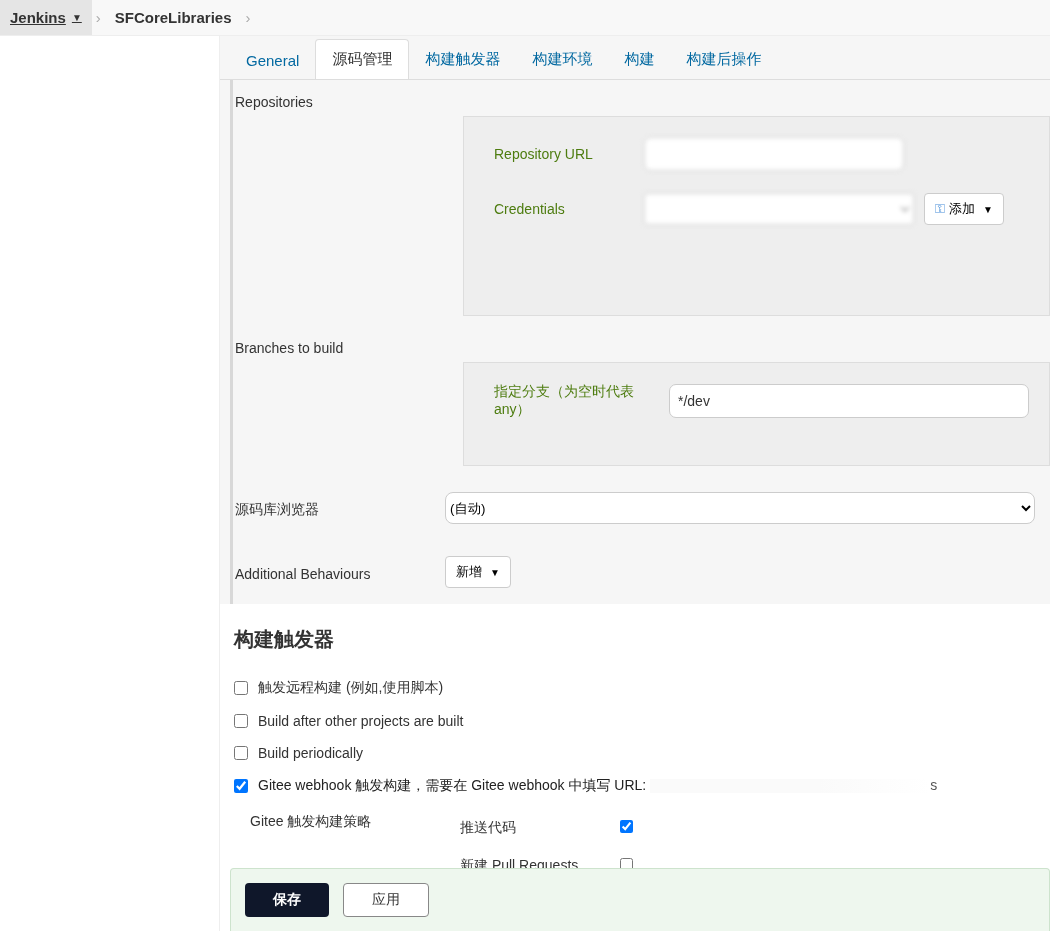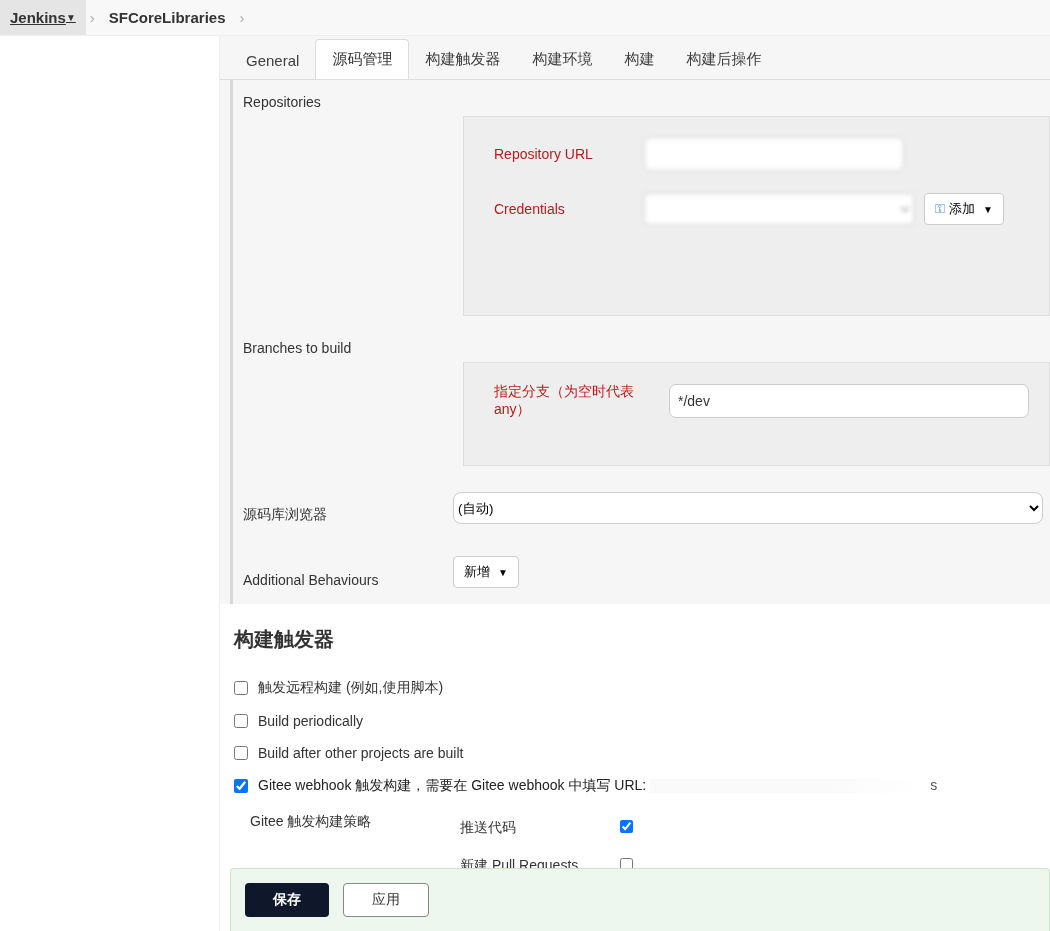"Jenkins" .breadcrumb .crumb { gap: none -> 6px }
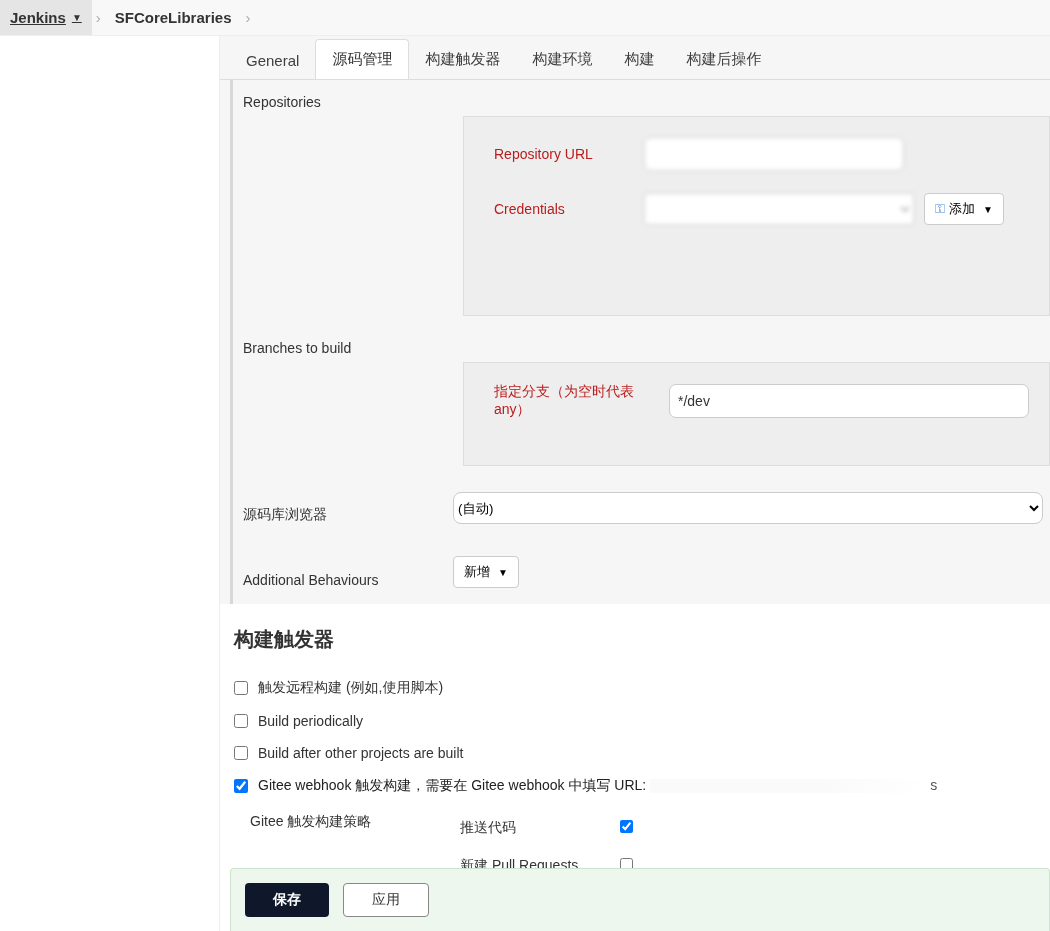"General" .tabs .tab { color: #404040 -> #0369a1 }
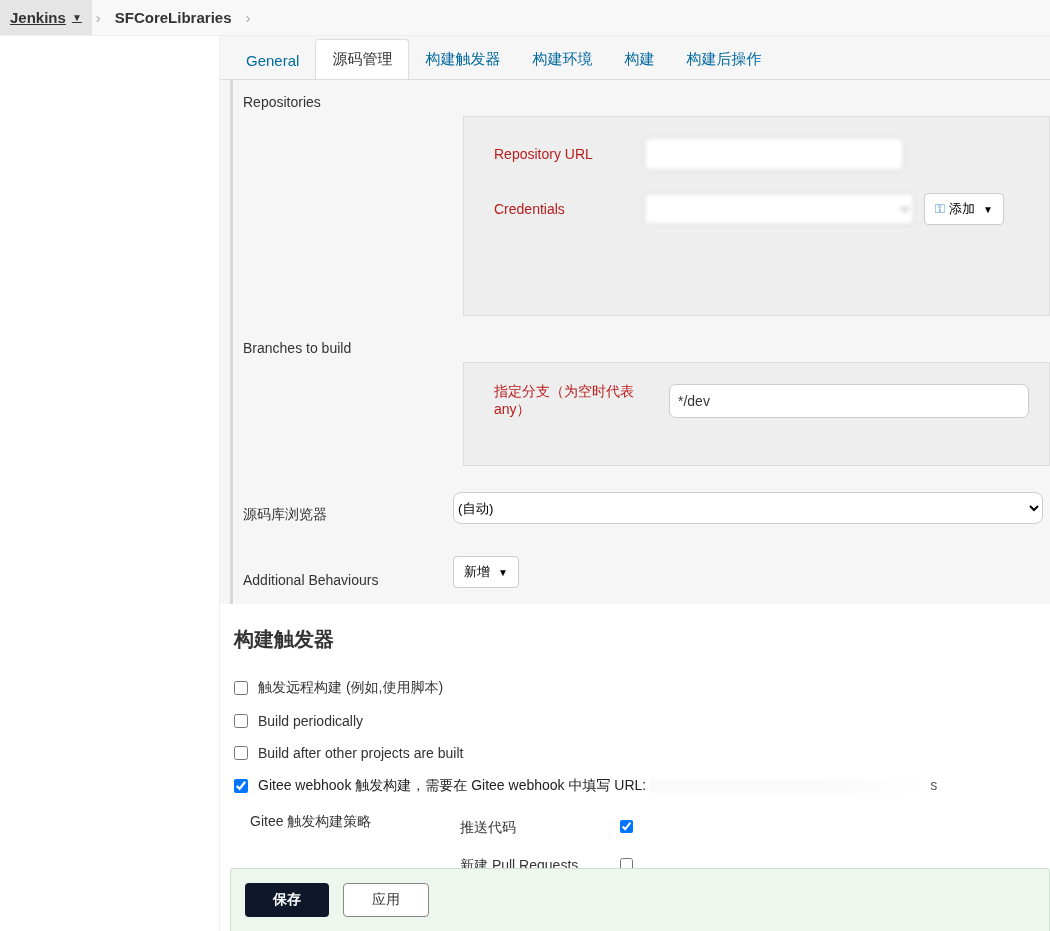"Repositories" .row { align-items: flex-end -> center; padding: 10px 0 6px 10px -> 10px 0 6px 2px }
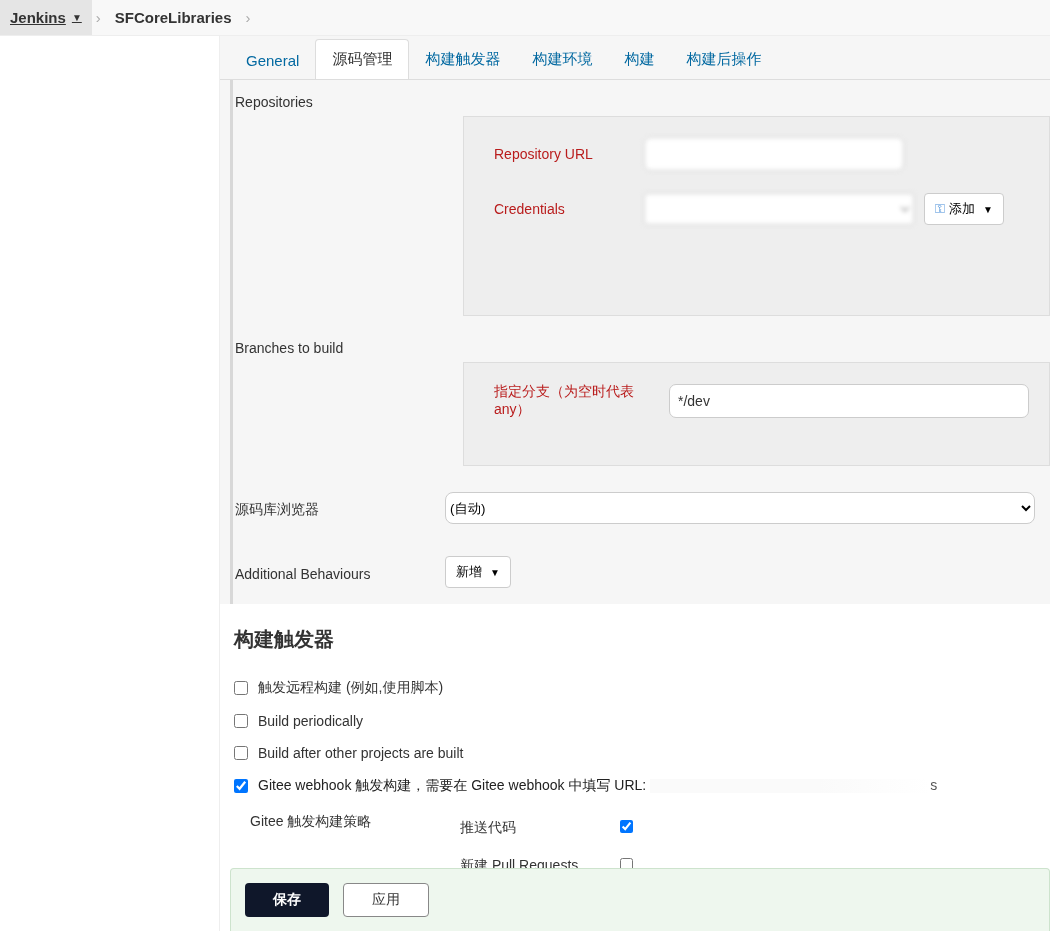"Repository URL" .subrow .sublabel { color: #b91c1c -> #4d7c0f }
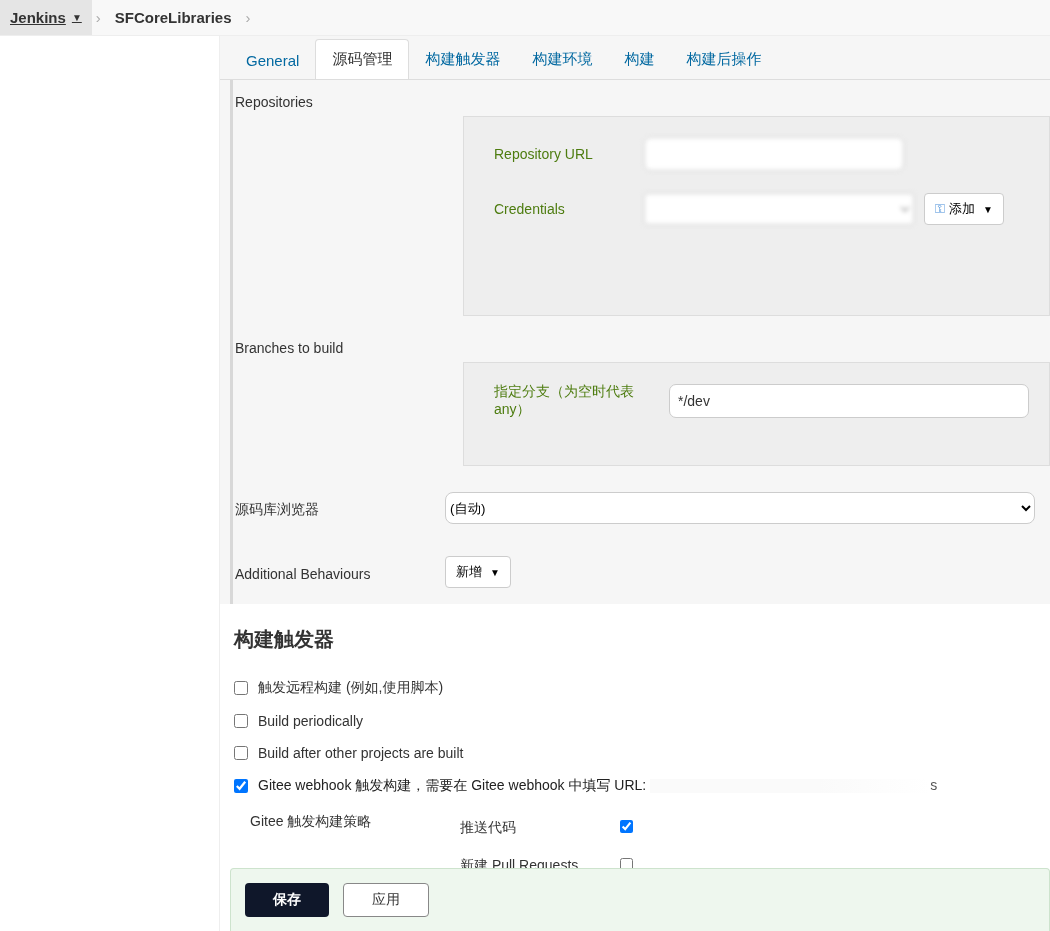"Build periodically" div.checkrow { order: before "Build after other projects are" -> after "Build after other projects are" }
